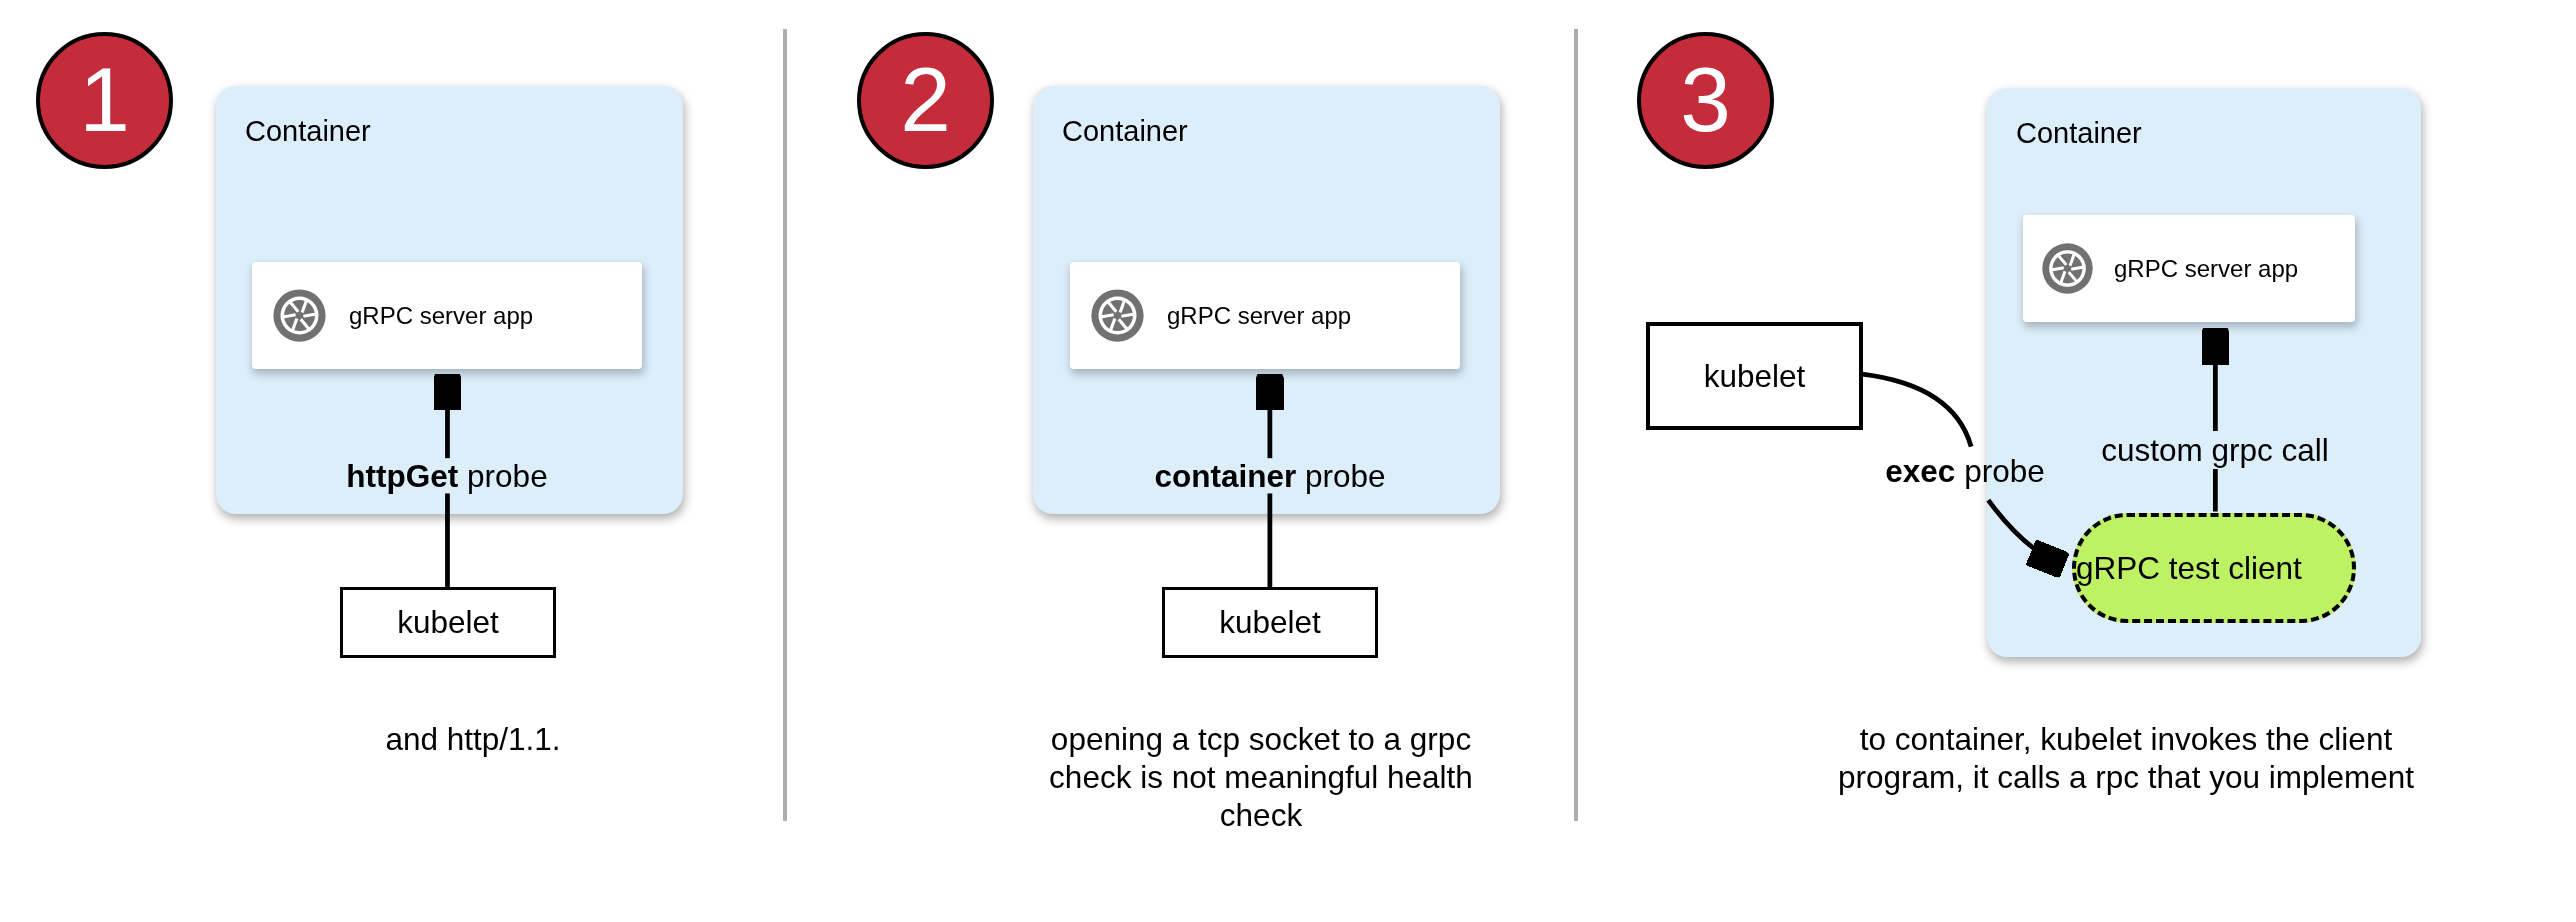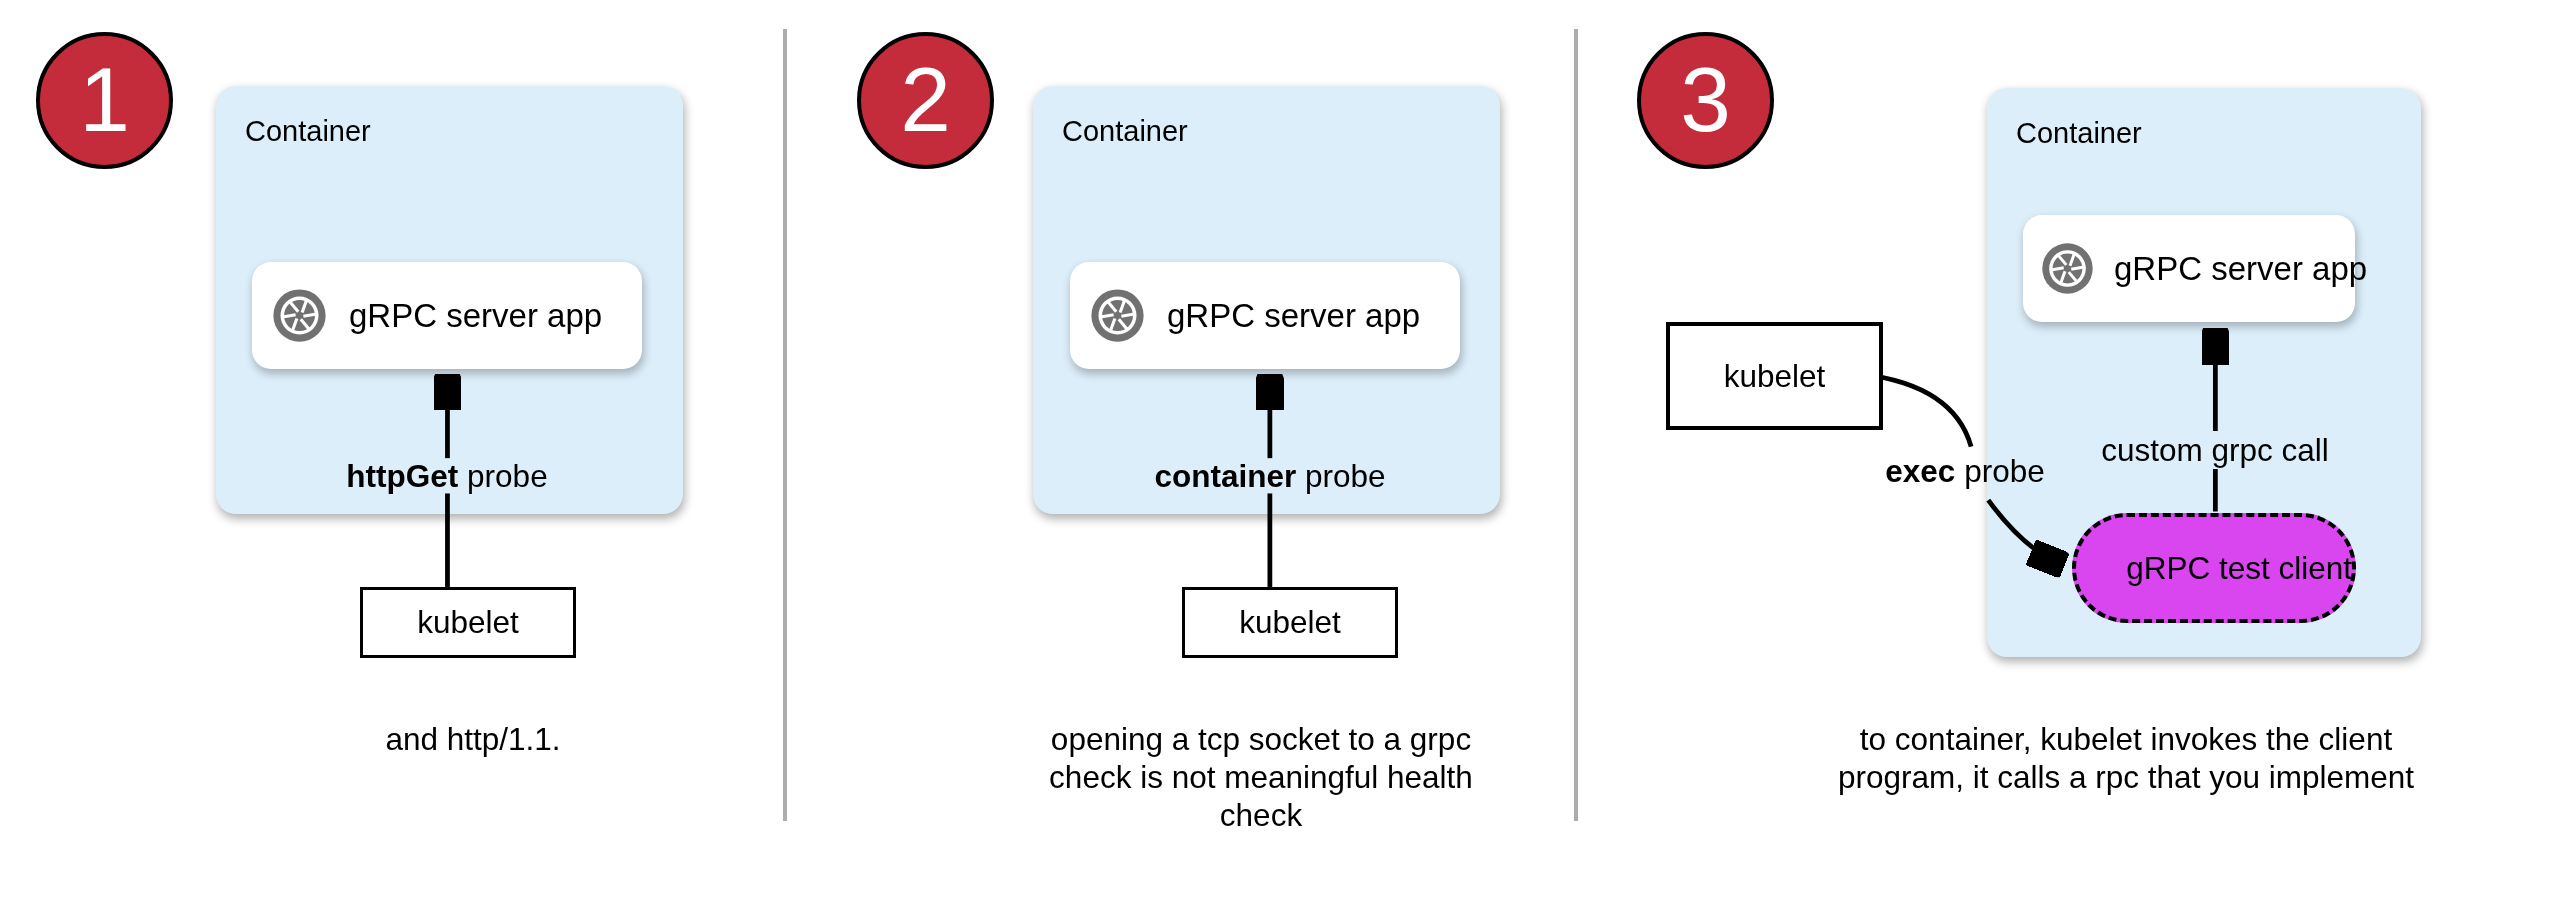"gRPC server app" .app-box { border-radius: 19px -> 4px; font-size: 33px -> 24px }
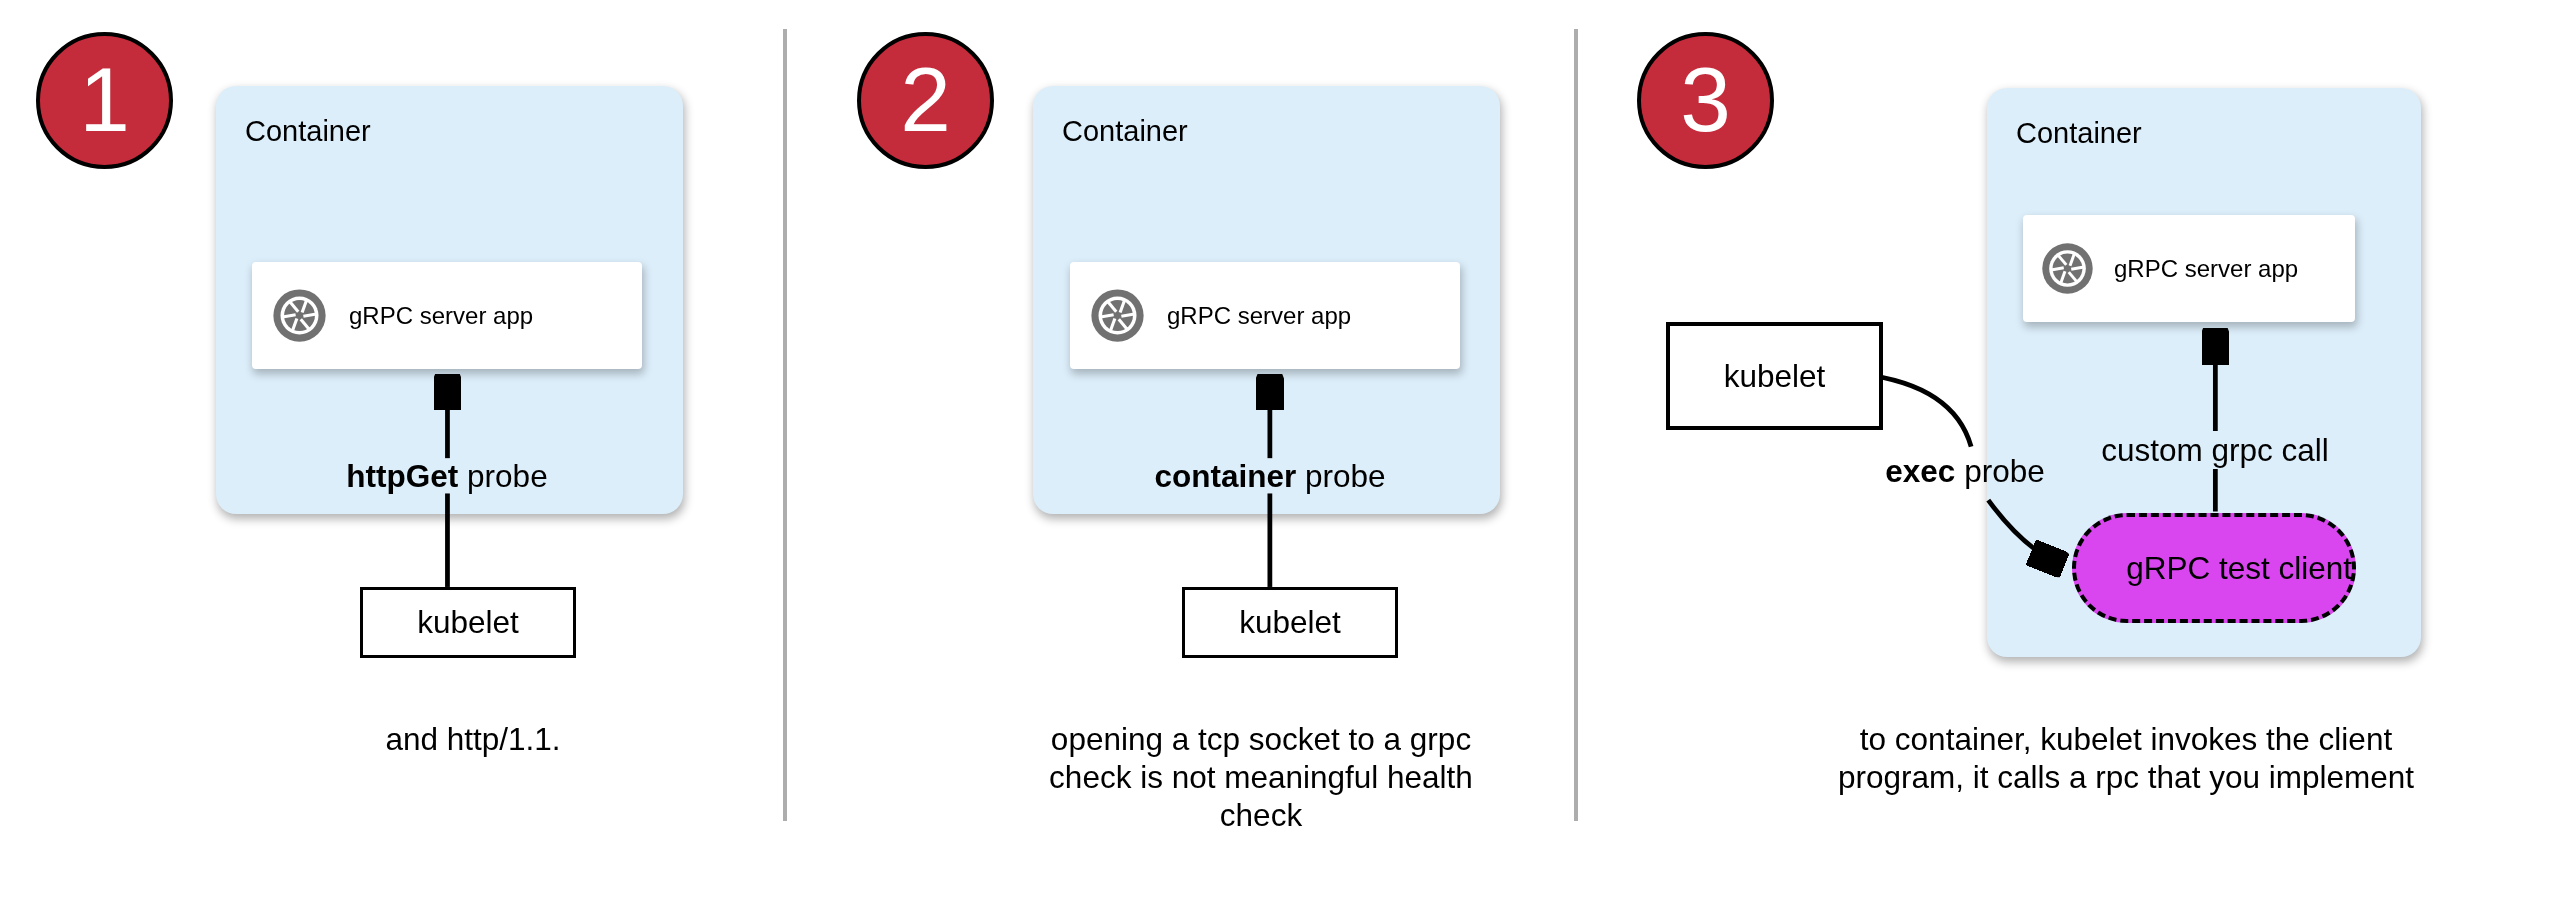"kubelet" .kubelet-box { margin-left: 20px -> none }
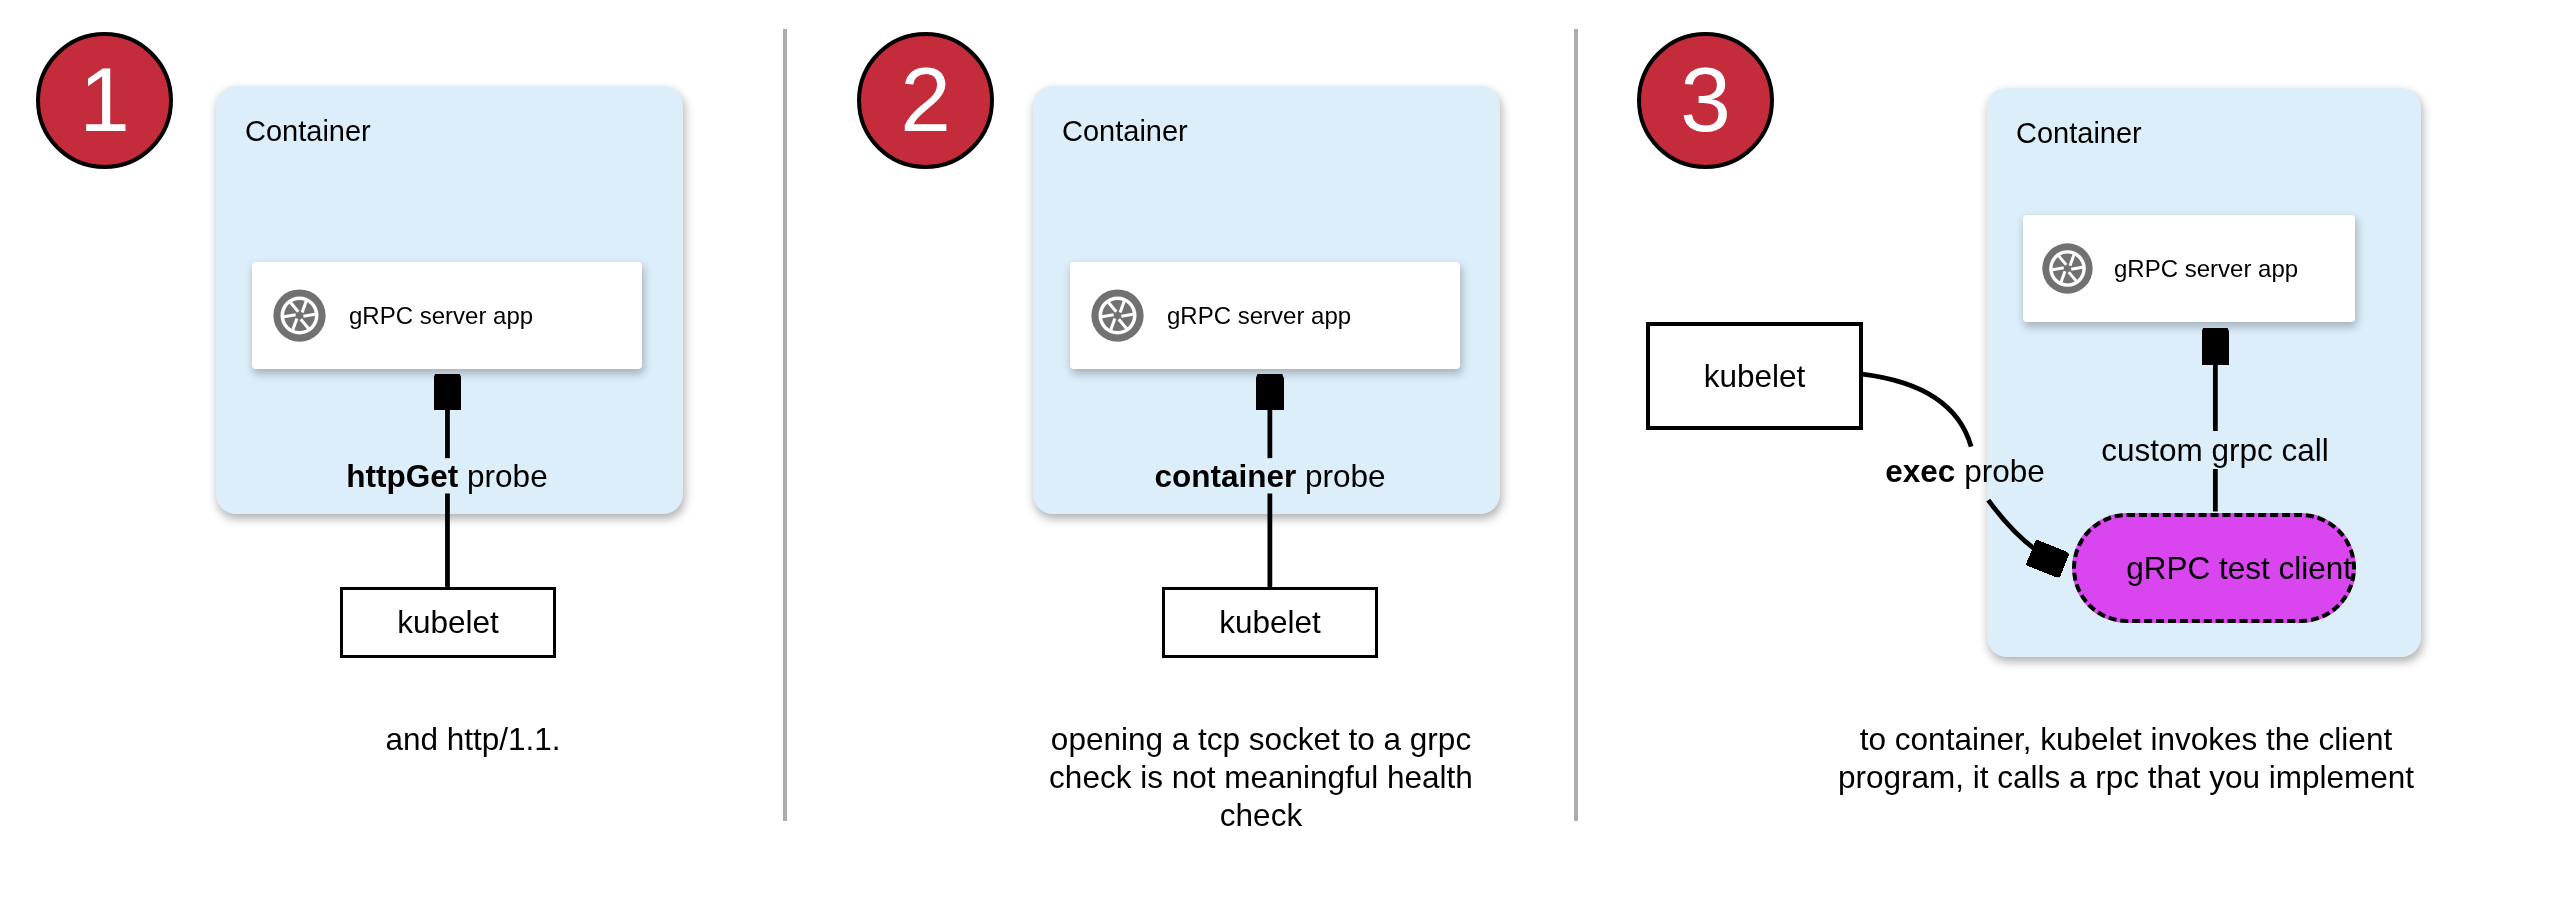"gRPC test client" .test-client { background: #d946ef -> #bef264; justify-content: flex-end -> flex-start }
